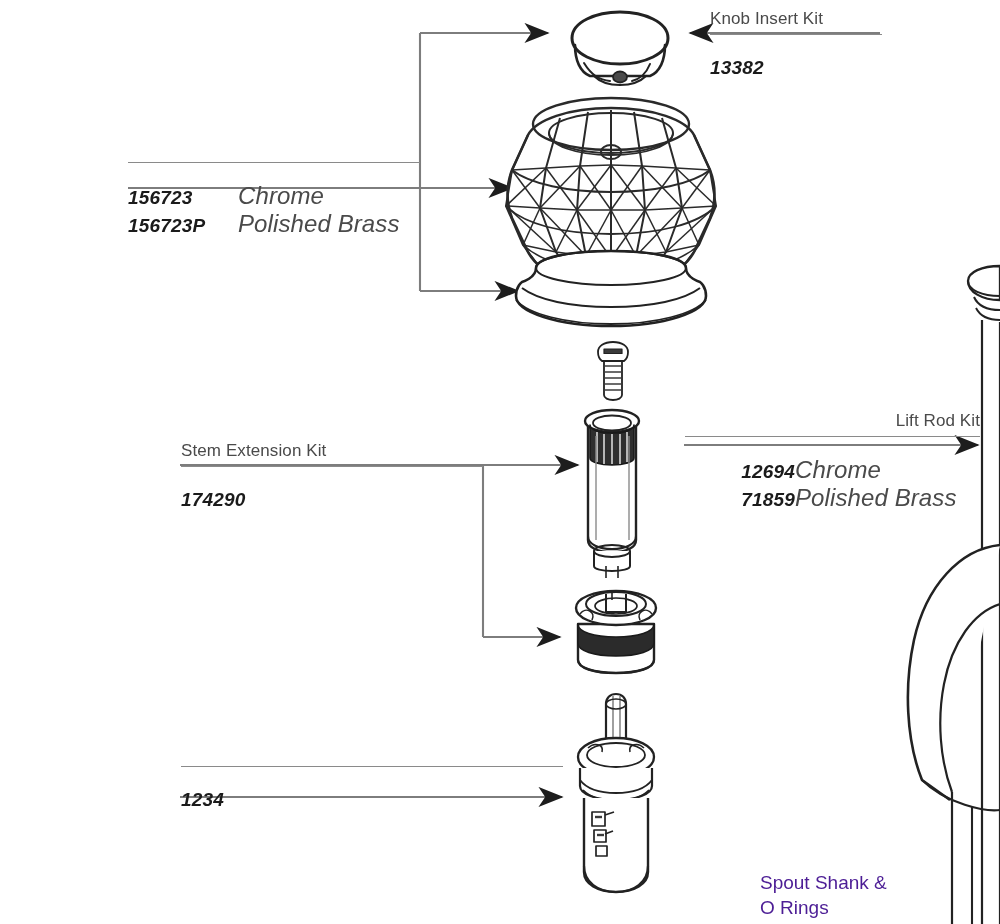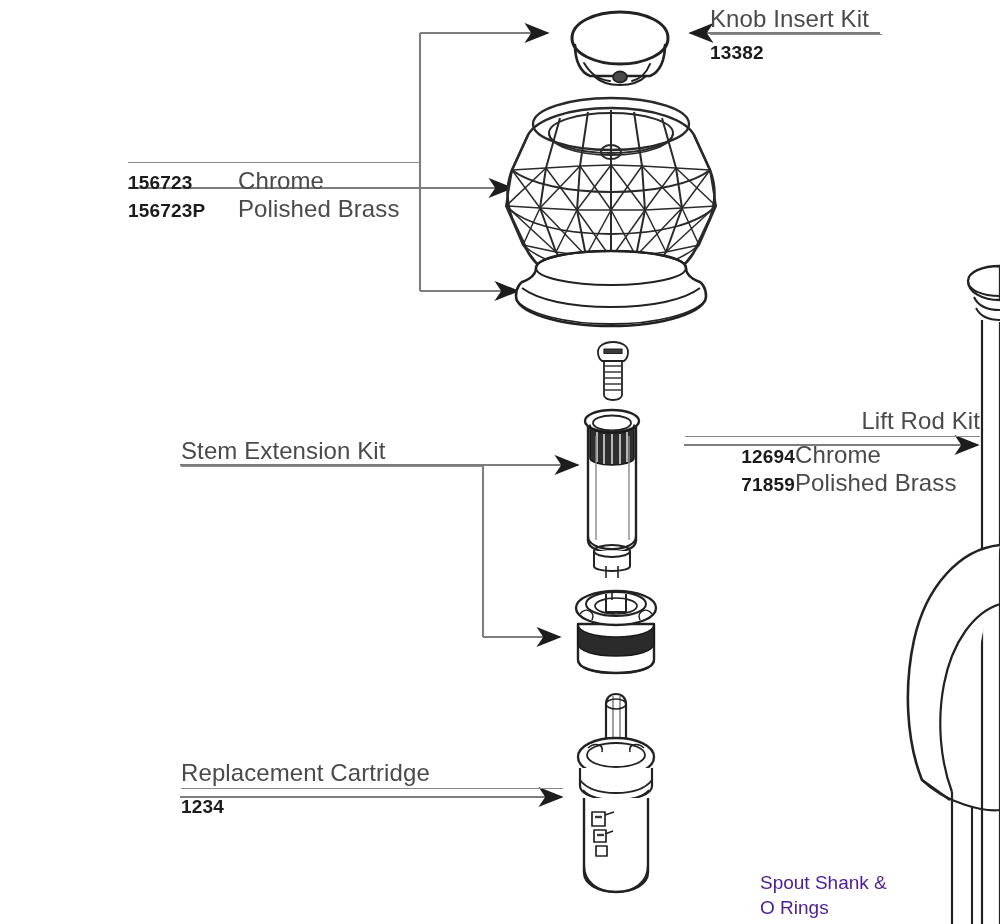"Knob Insert Kit" .callout .title { font-size: 24px -> 17px }
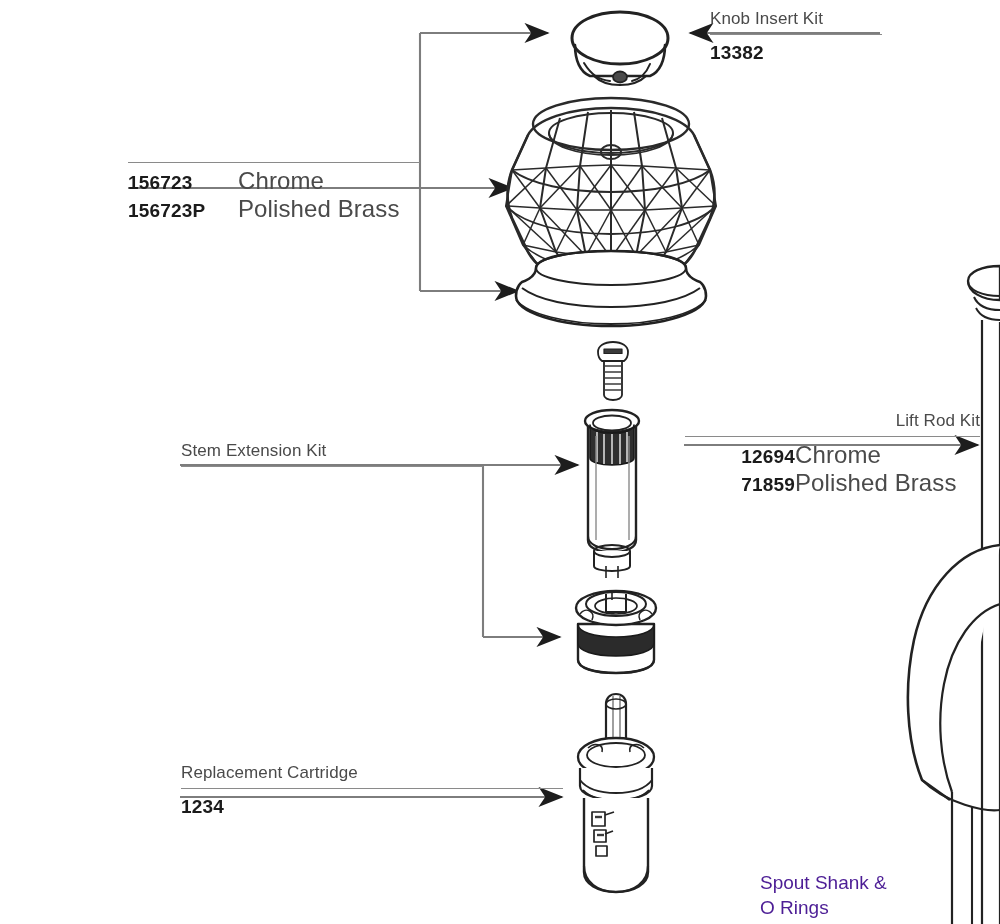"13382" .rows { font-style: none -> italic; margin-top: 5px -> 20px }
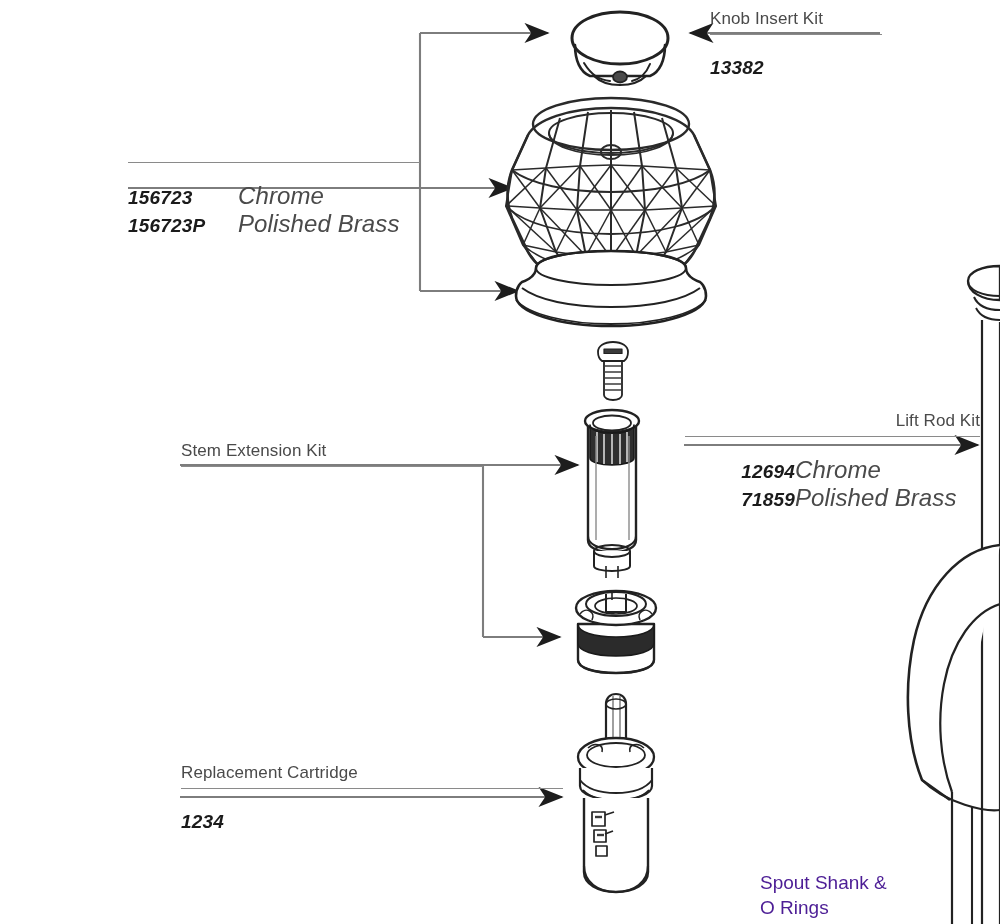"174290" div.rows { html: none -> <div> <div> <span>174290</span> </div> </div> }
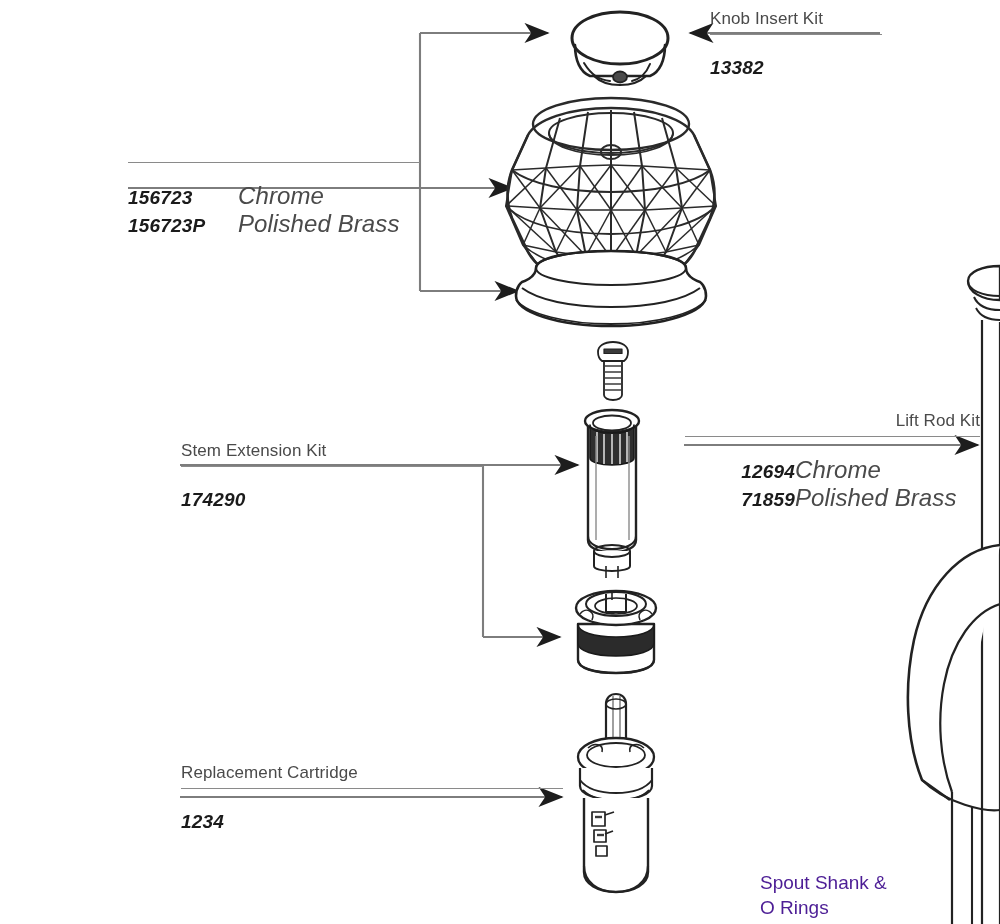"Replacement Cartridge" div.title { html: <div>Replacement Cartridge</div> -> none }
